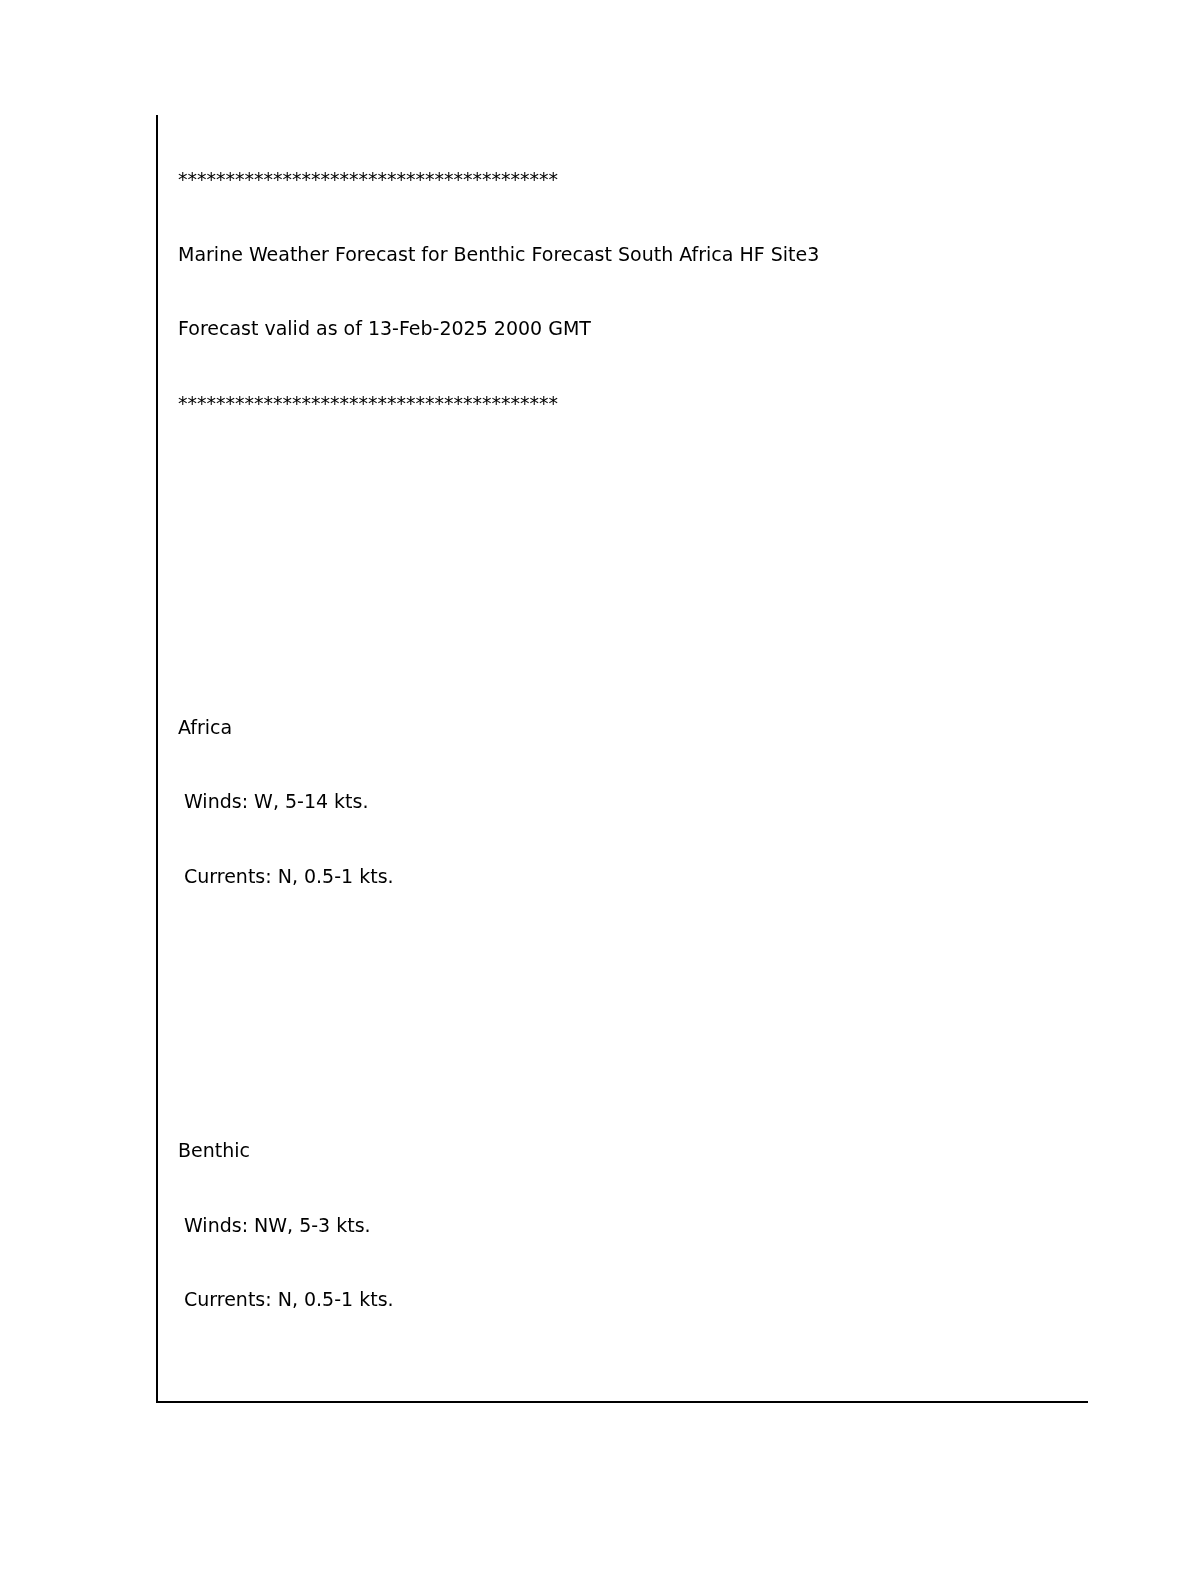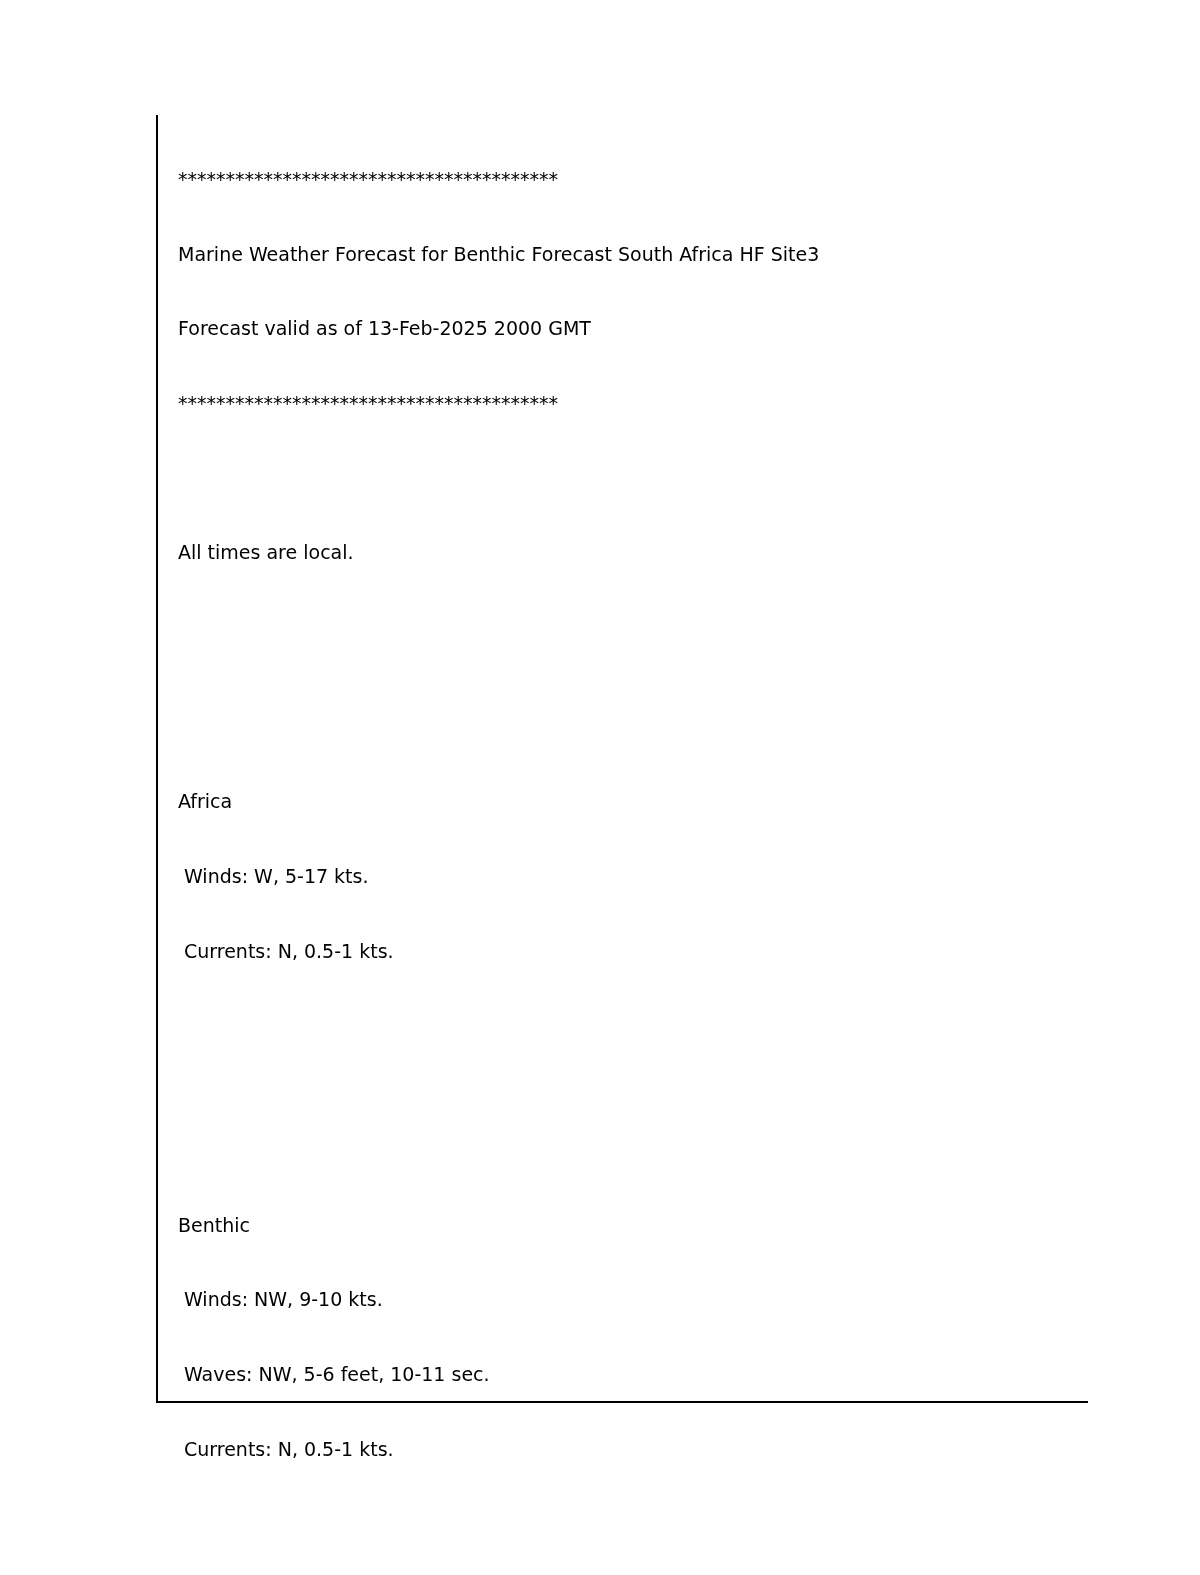"All times are local." div.line { html: <div>All times are local.</div> -> none }
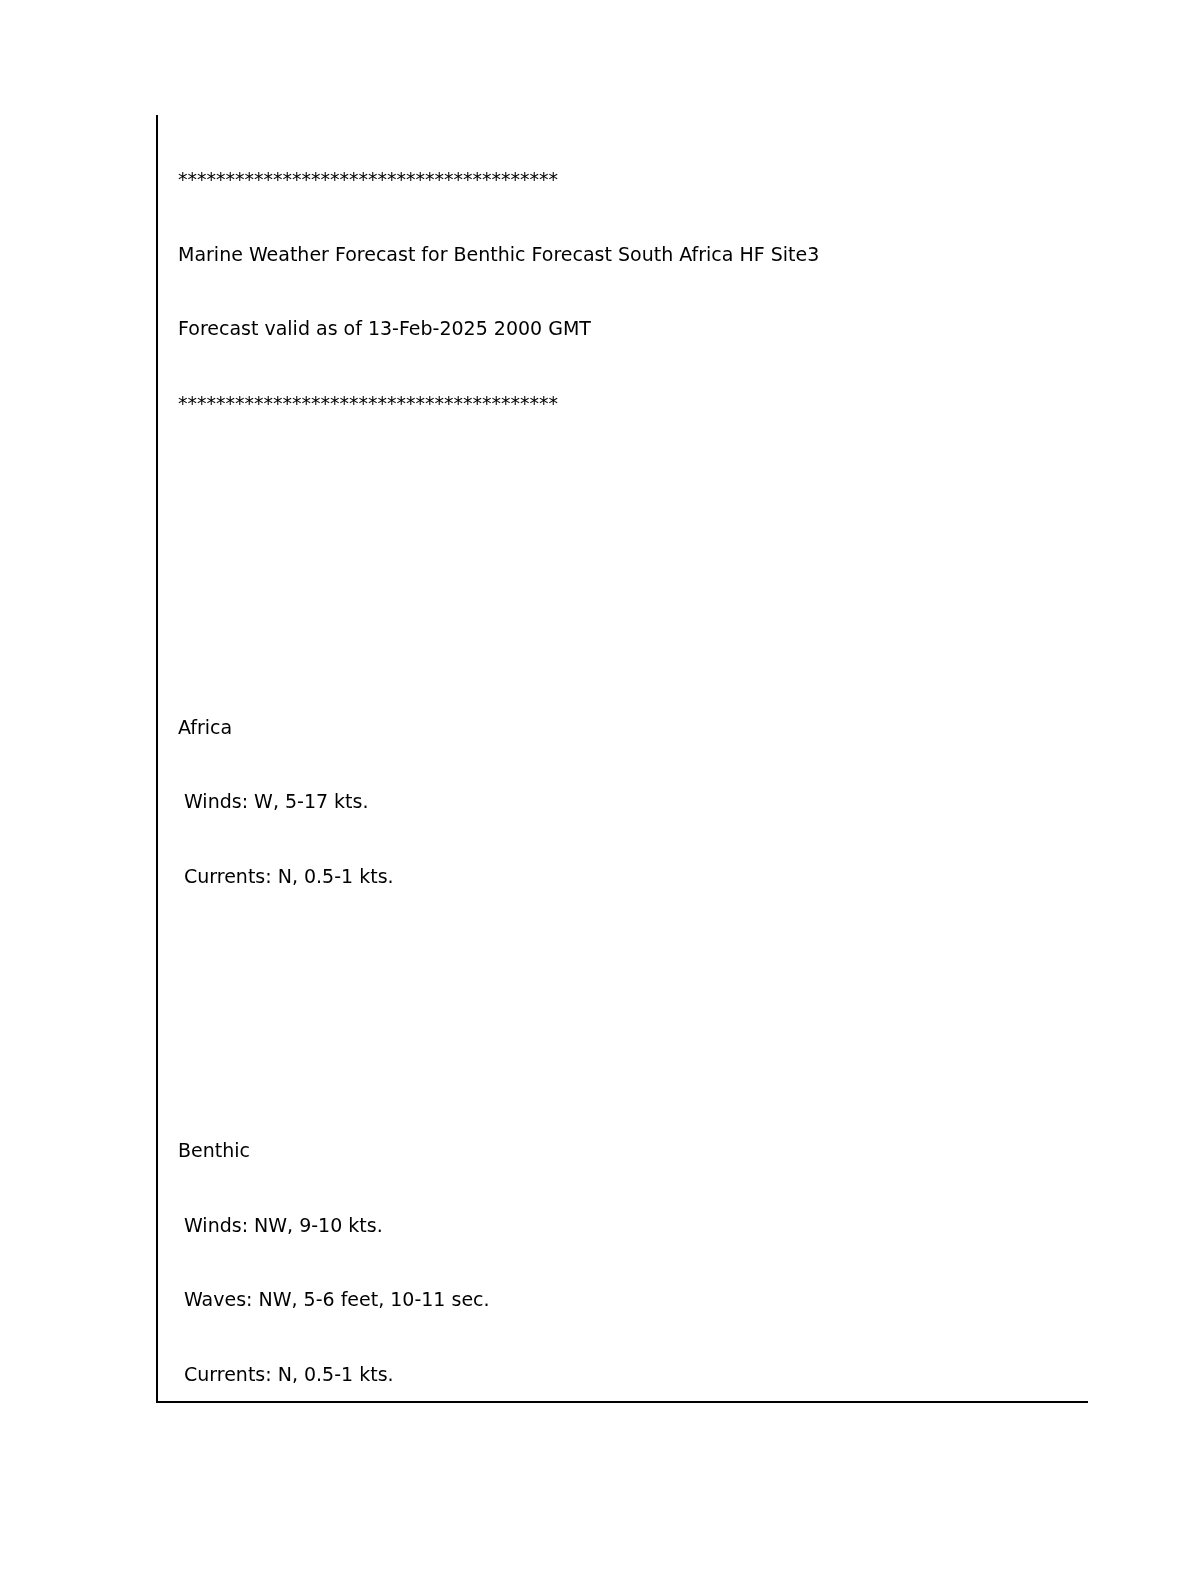"Winds: W, 5-17 kts." div.line { text: 5-17 -> 5-14 }
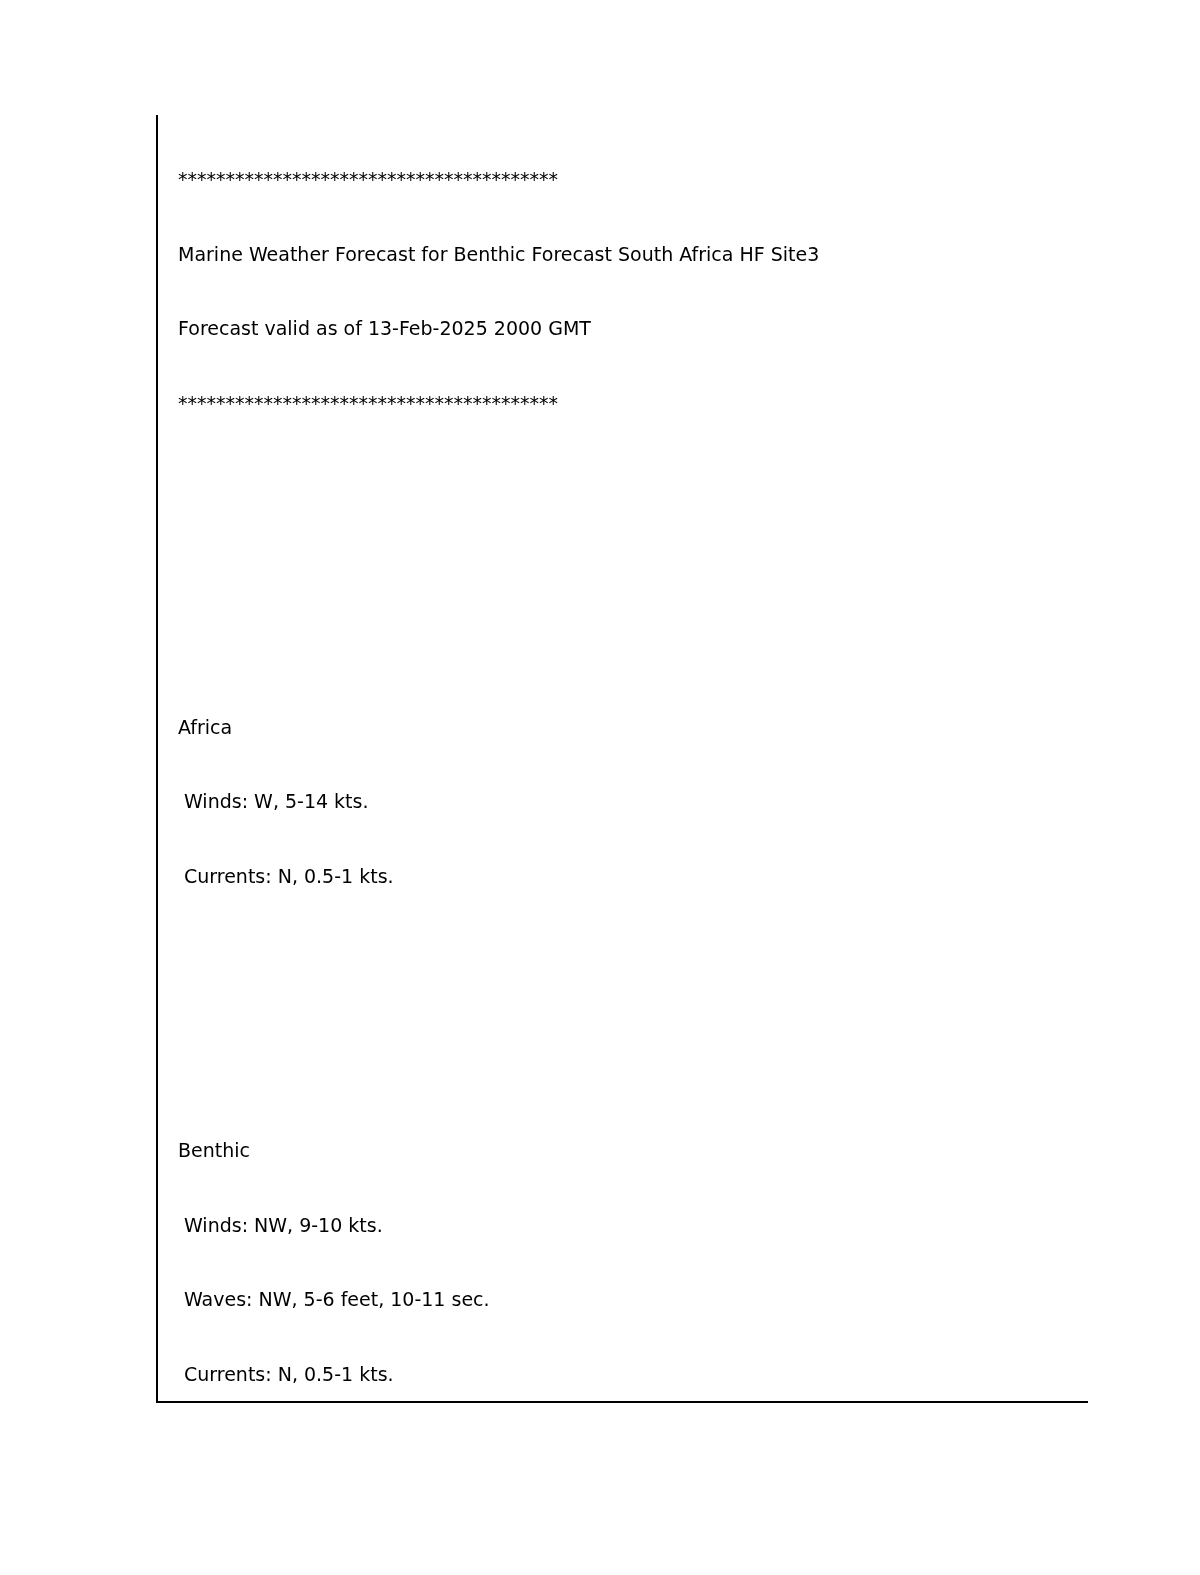"Winds: NW, 9-10 kts." div.line { text: 9-10 -> 5-3 }
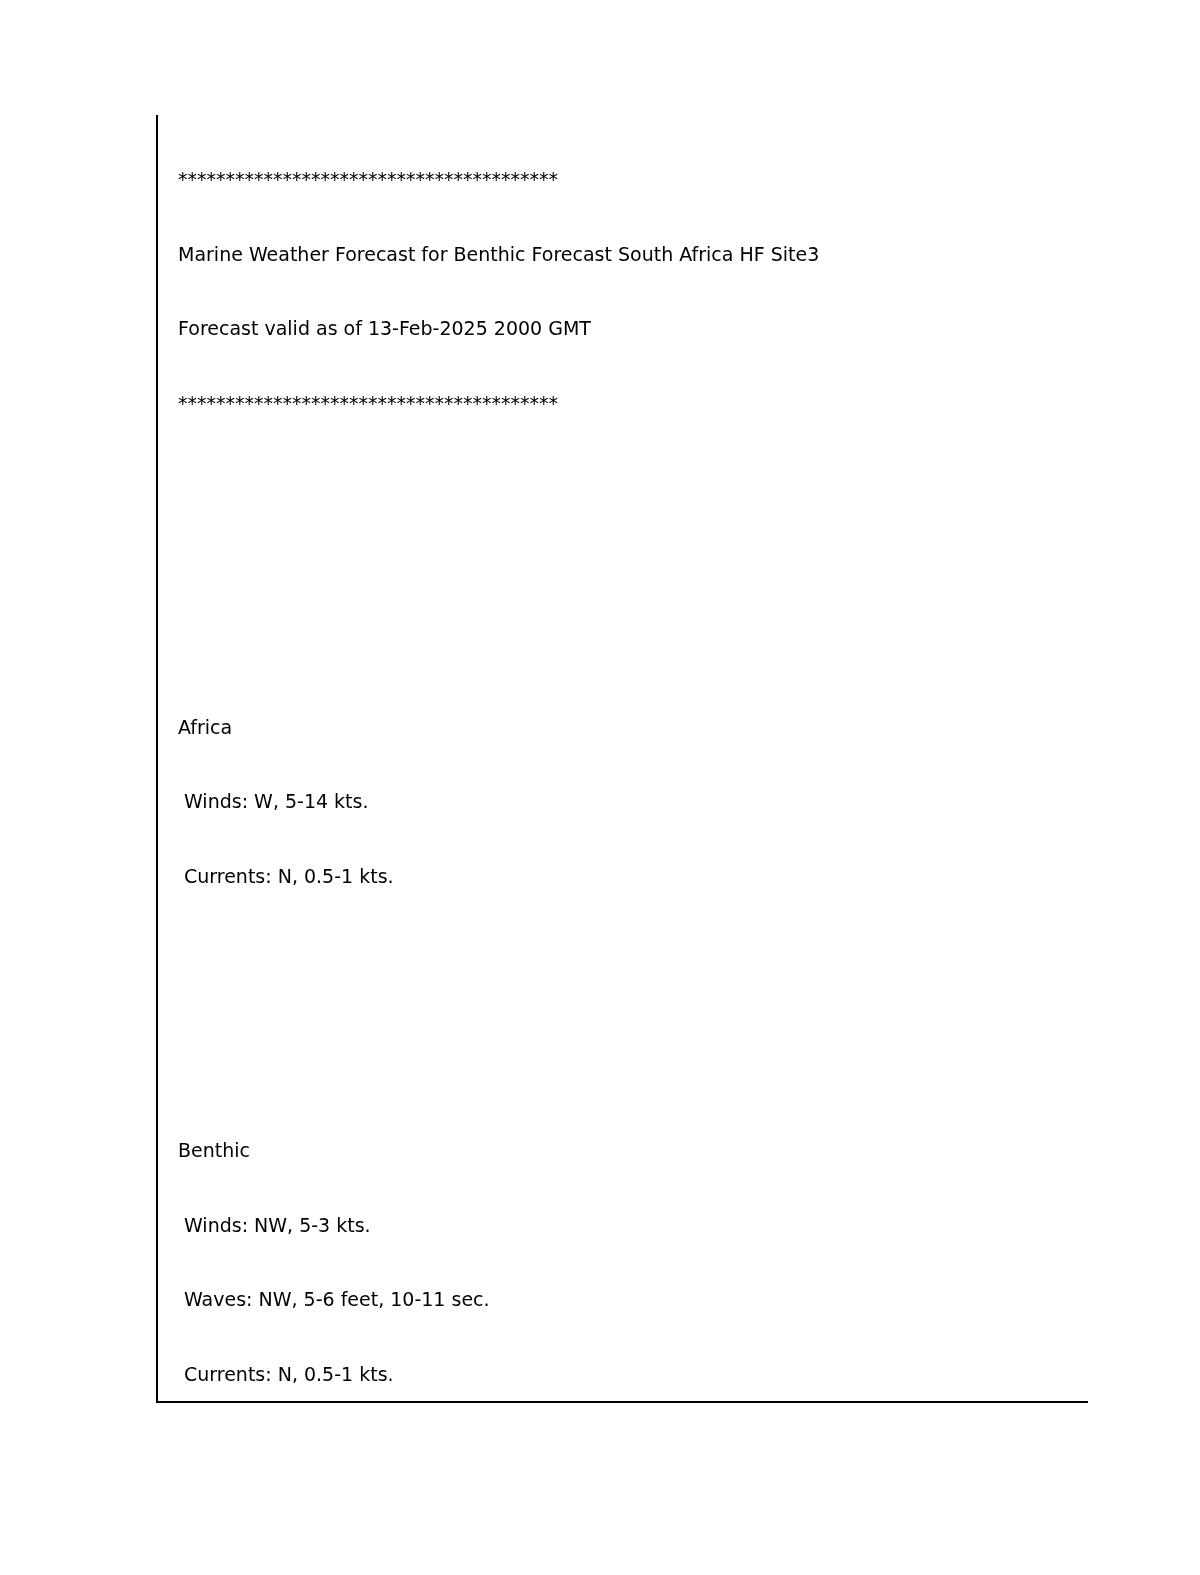"Waves: NW, 5-6 feet, 10-11" div.line { html: <div>Waves: NW, 5-6 feet, 10-11 sec.</div> -> none }
